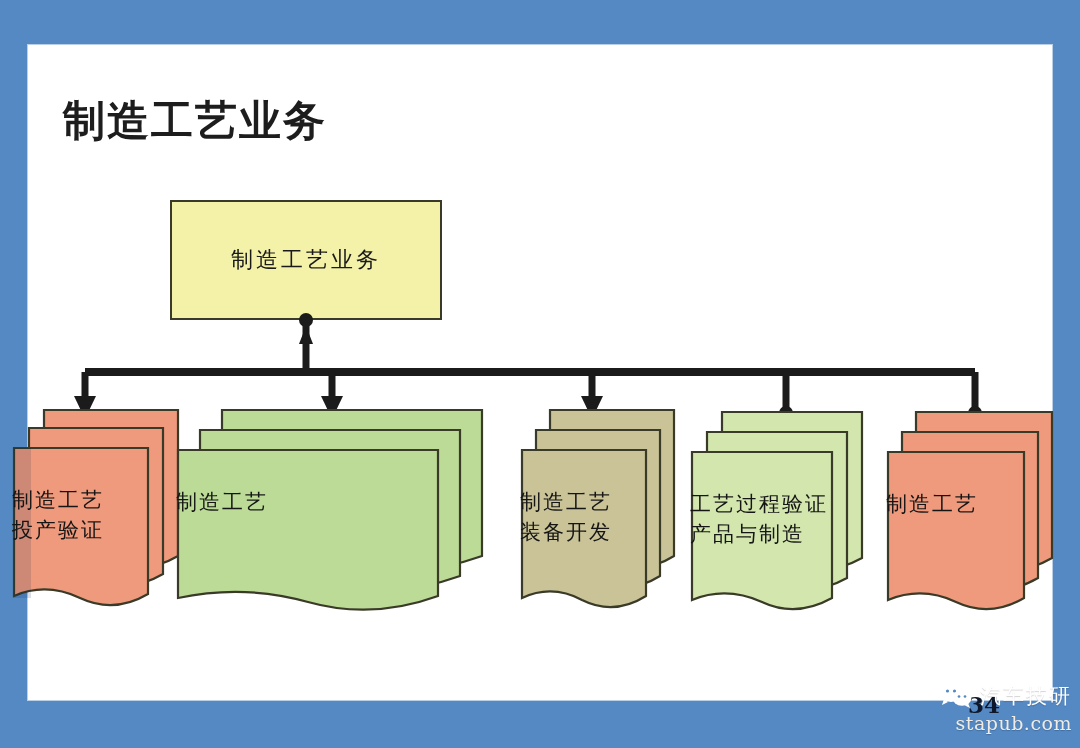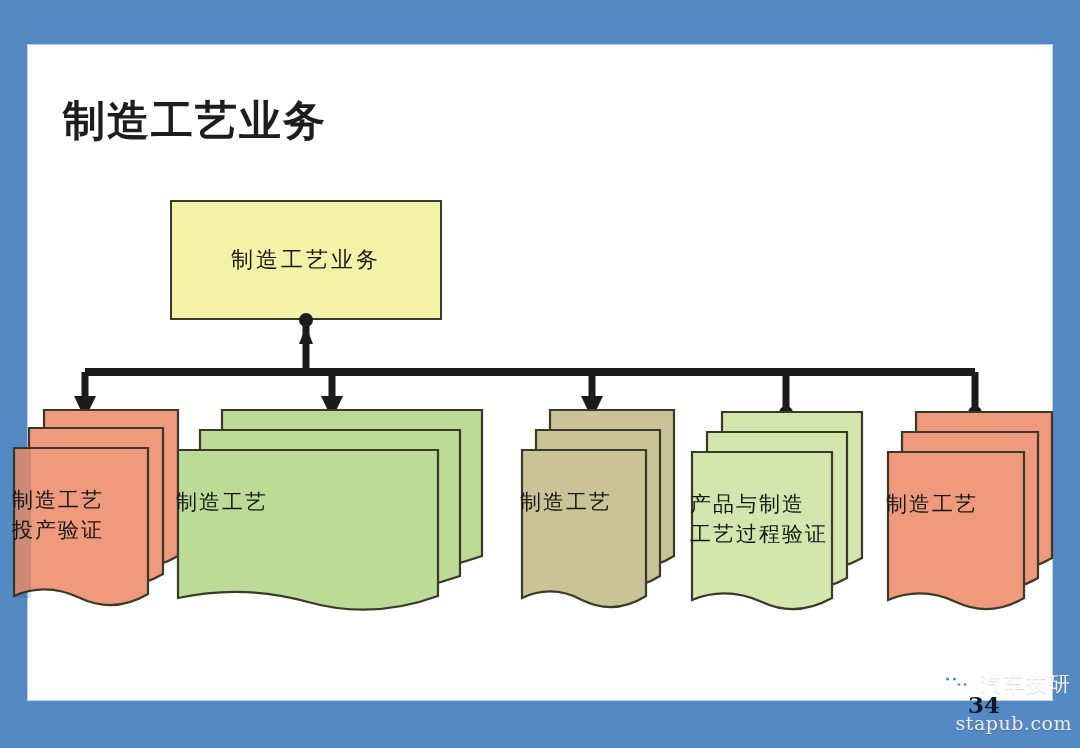"装备开发" div { html: none -> <div>装备开发</div> }
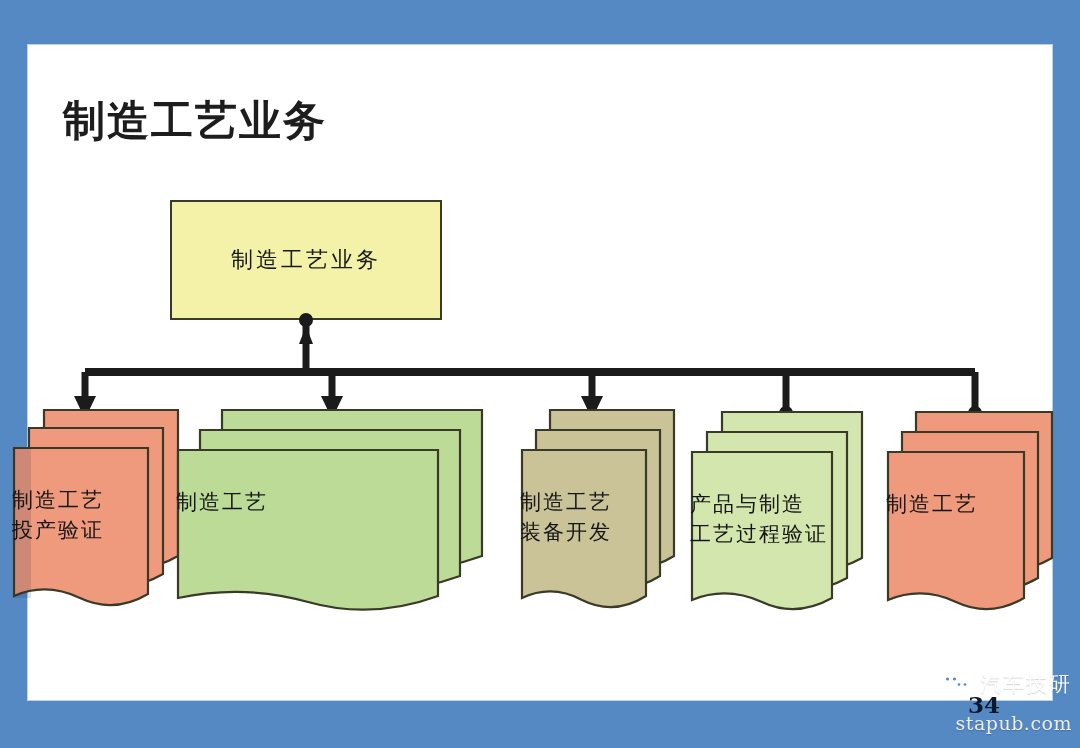"产品与制造" div { order: before "工艺过程验证" -> after "工艺过程验证" }
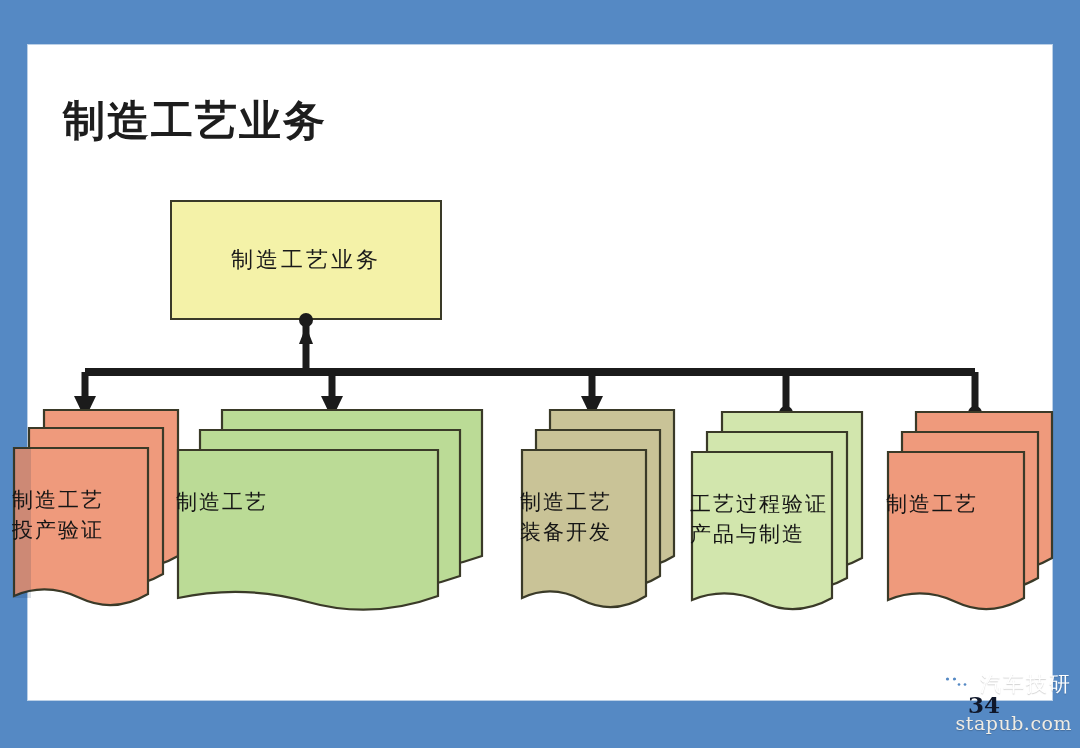"stapub.com" .wm-url { margin-top: 14px -> 2px }
